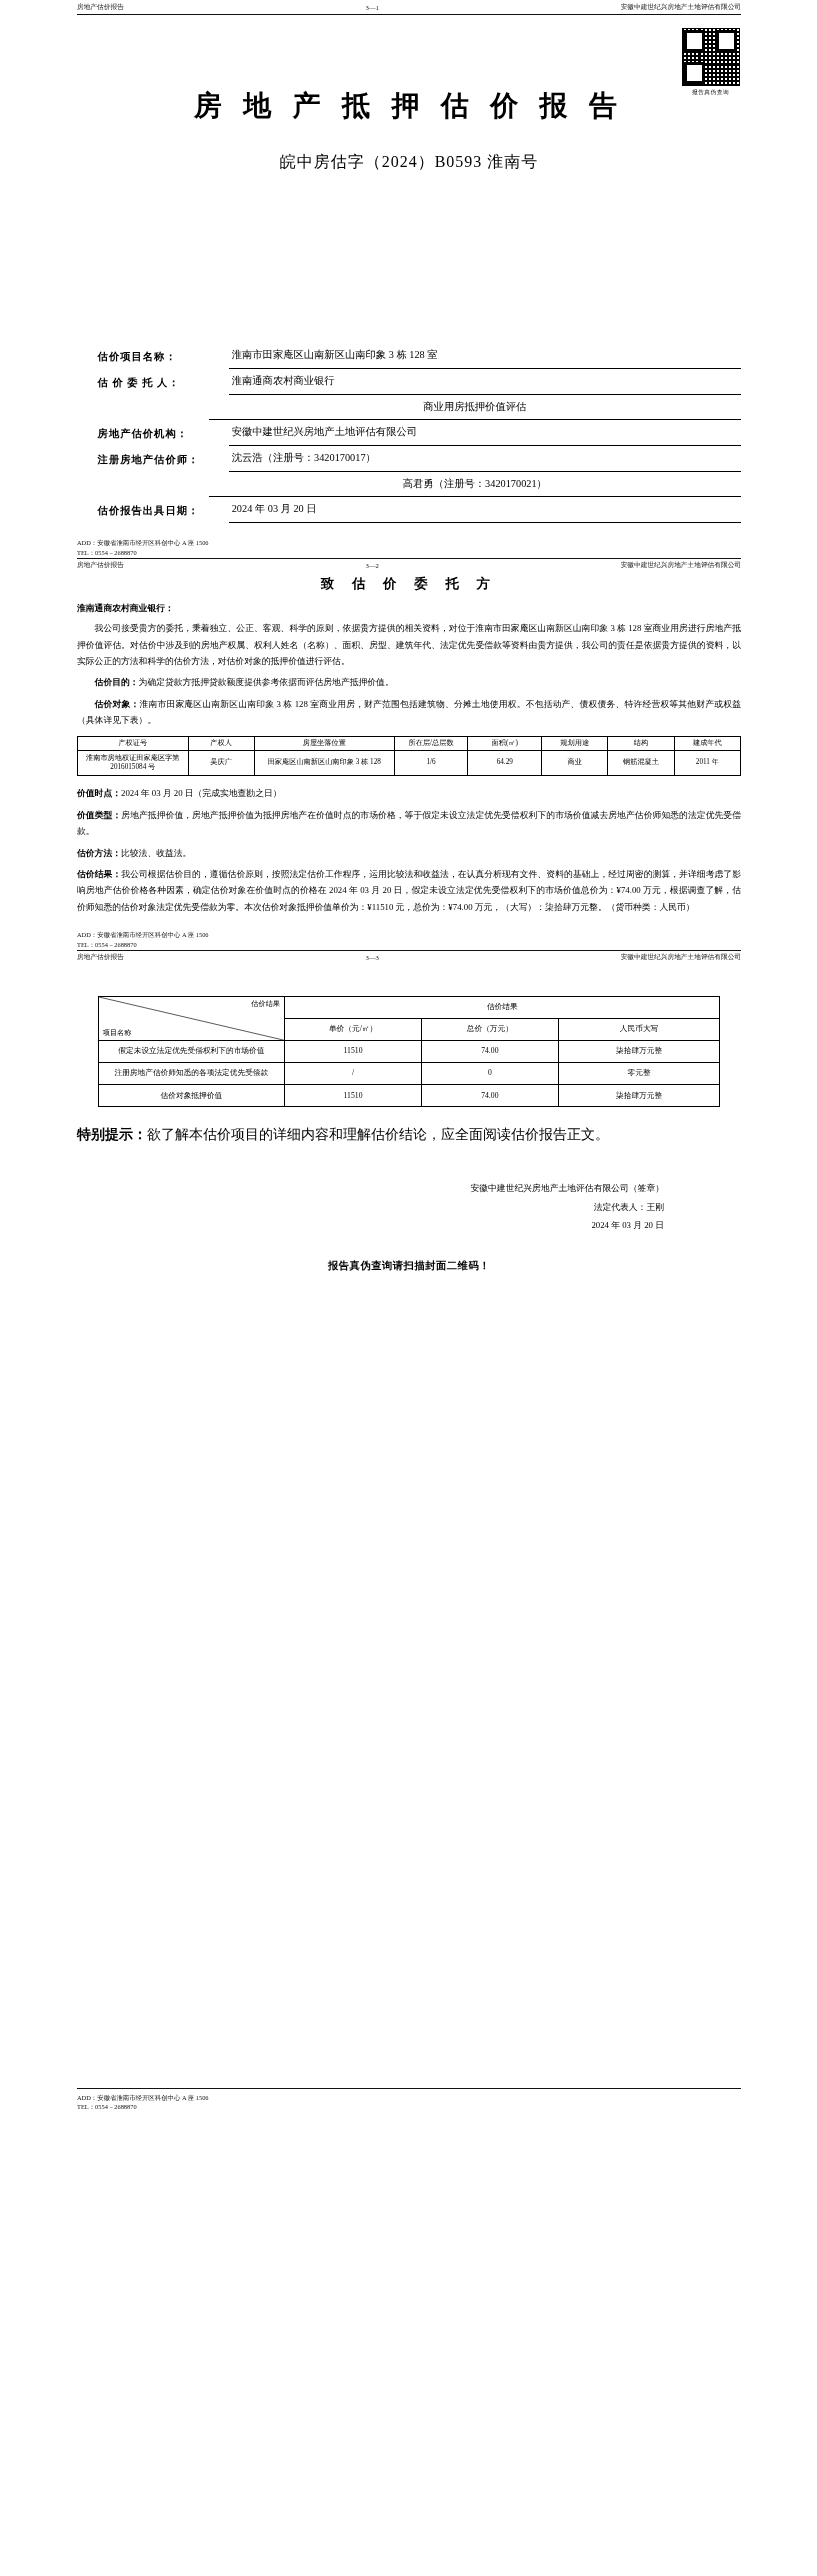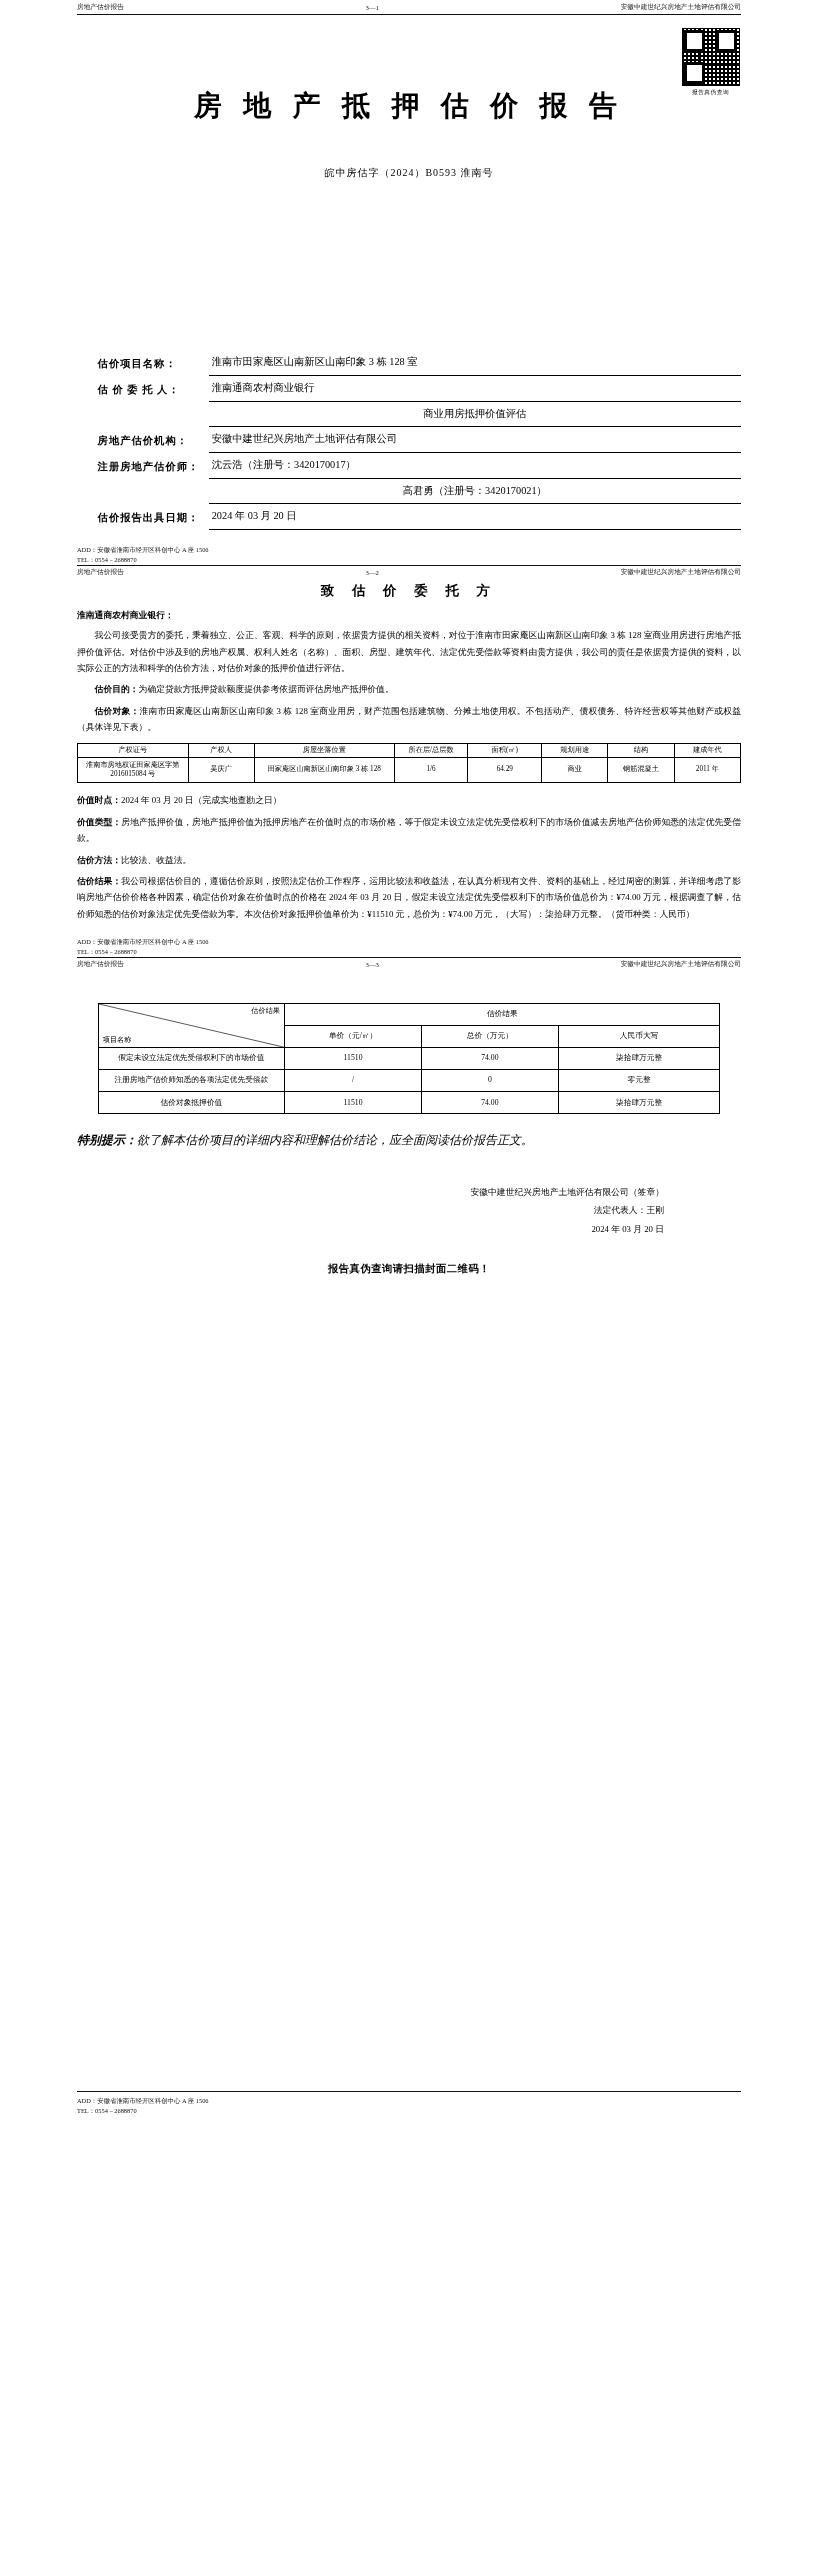"皖中房估字（2024）B0593 淮南号" .sub-title { font-size: 10px -> 16px; margin: 41px 0 0 0 -> 27px 0 0 0 }
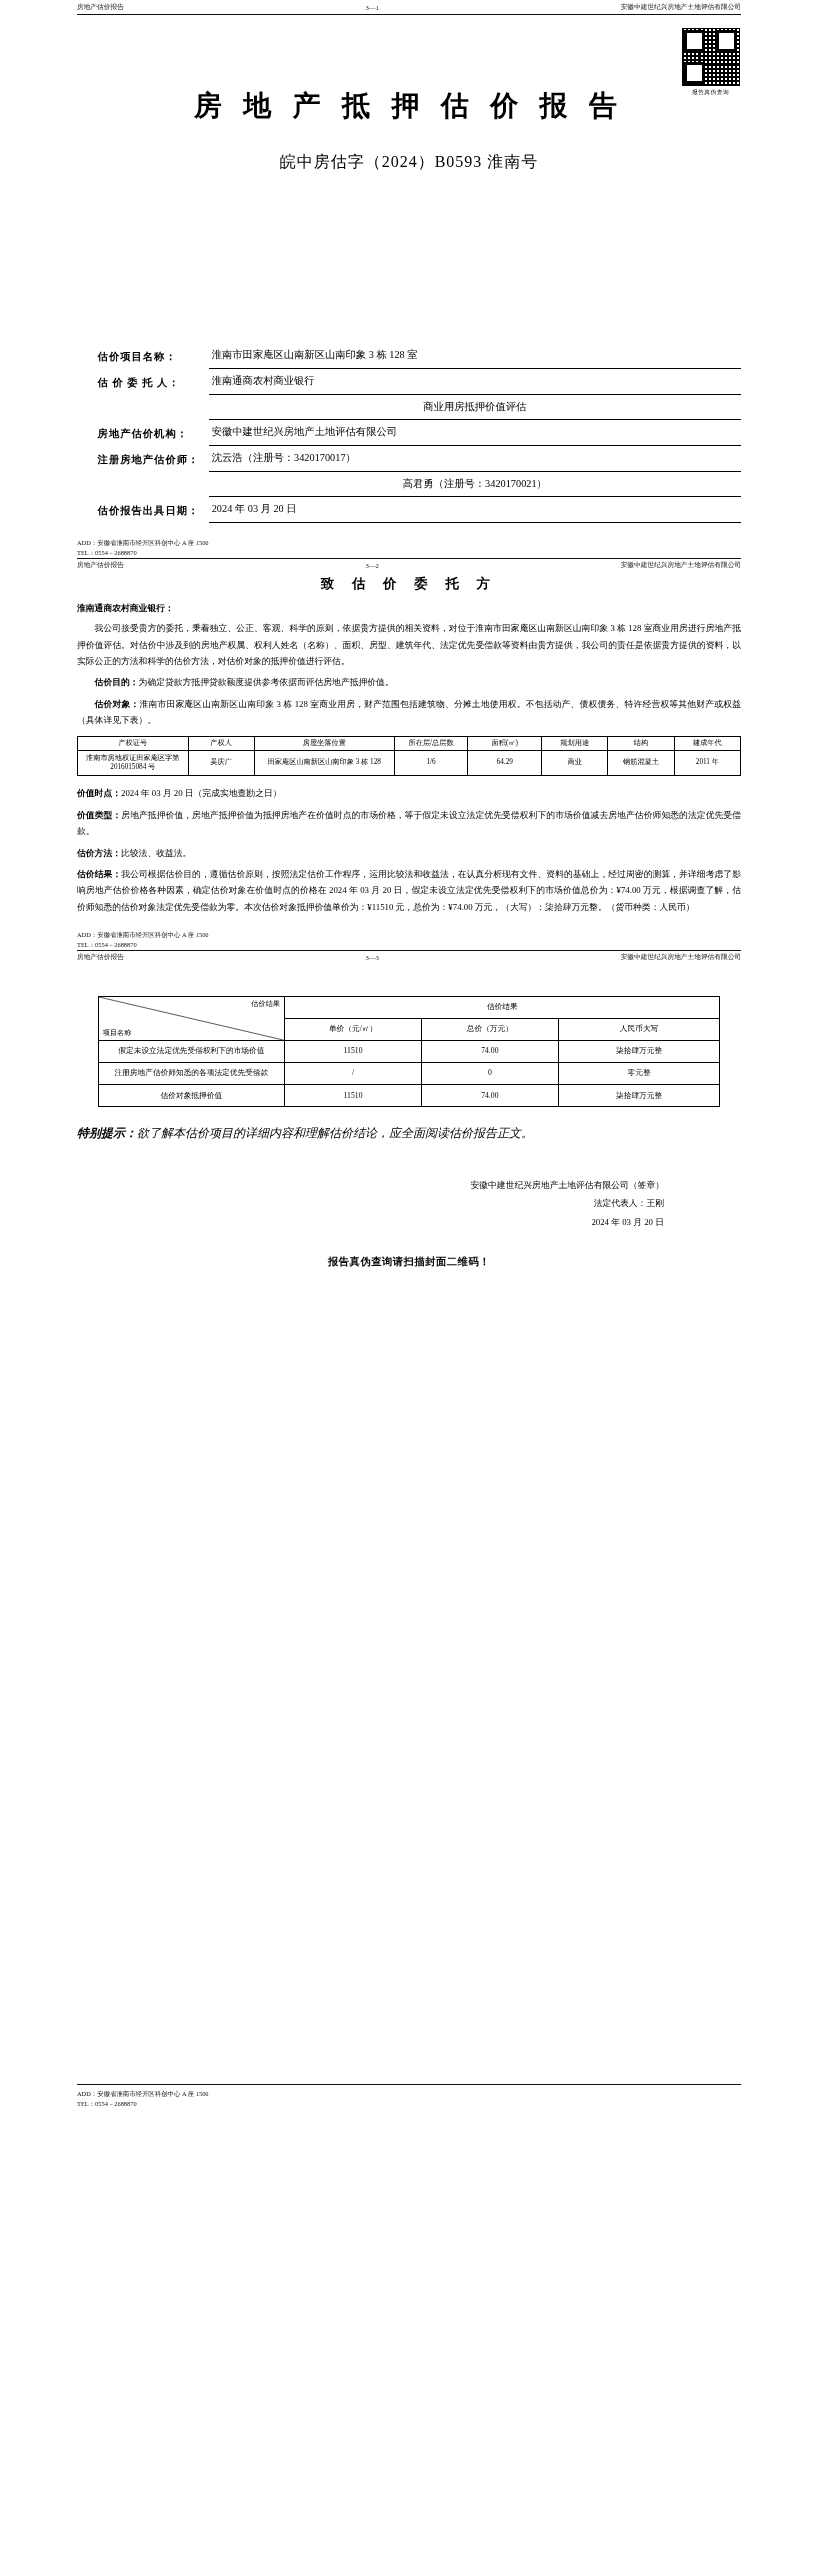"估价项目名称：" .info-row { gap: none -> 20px }
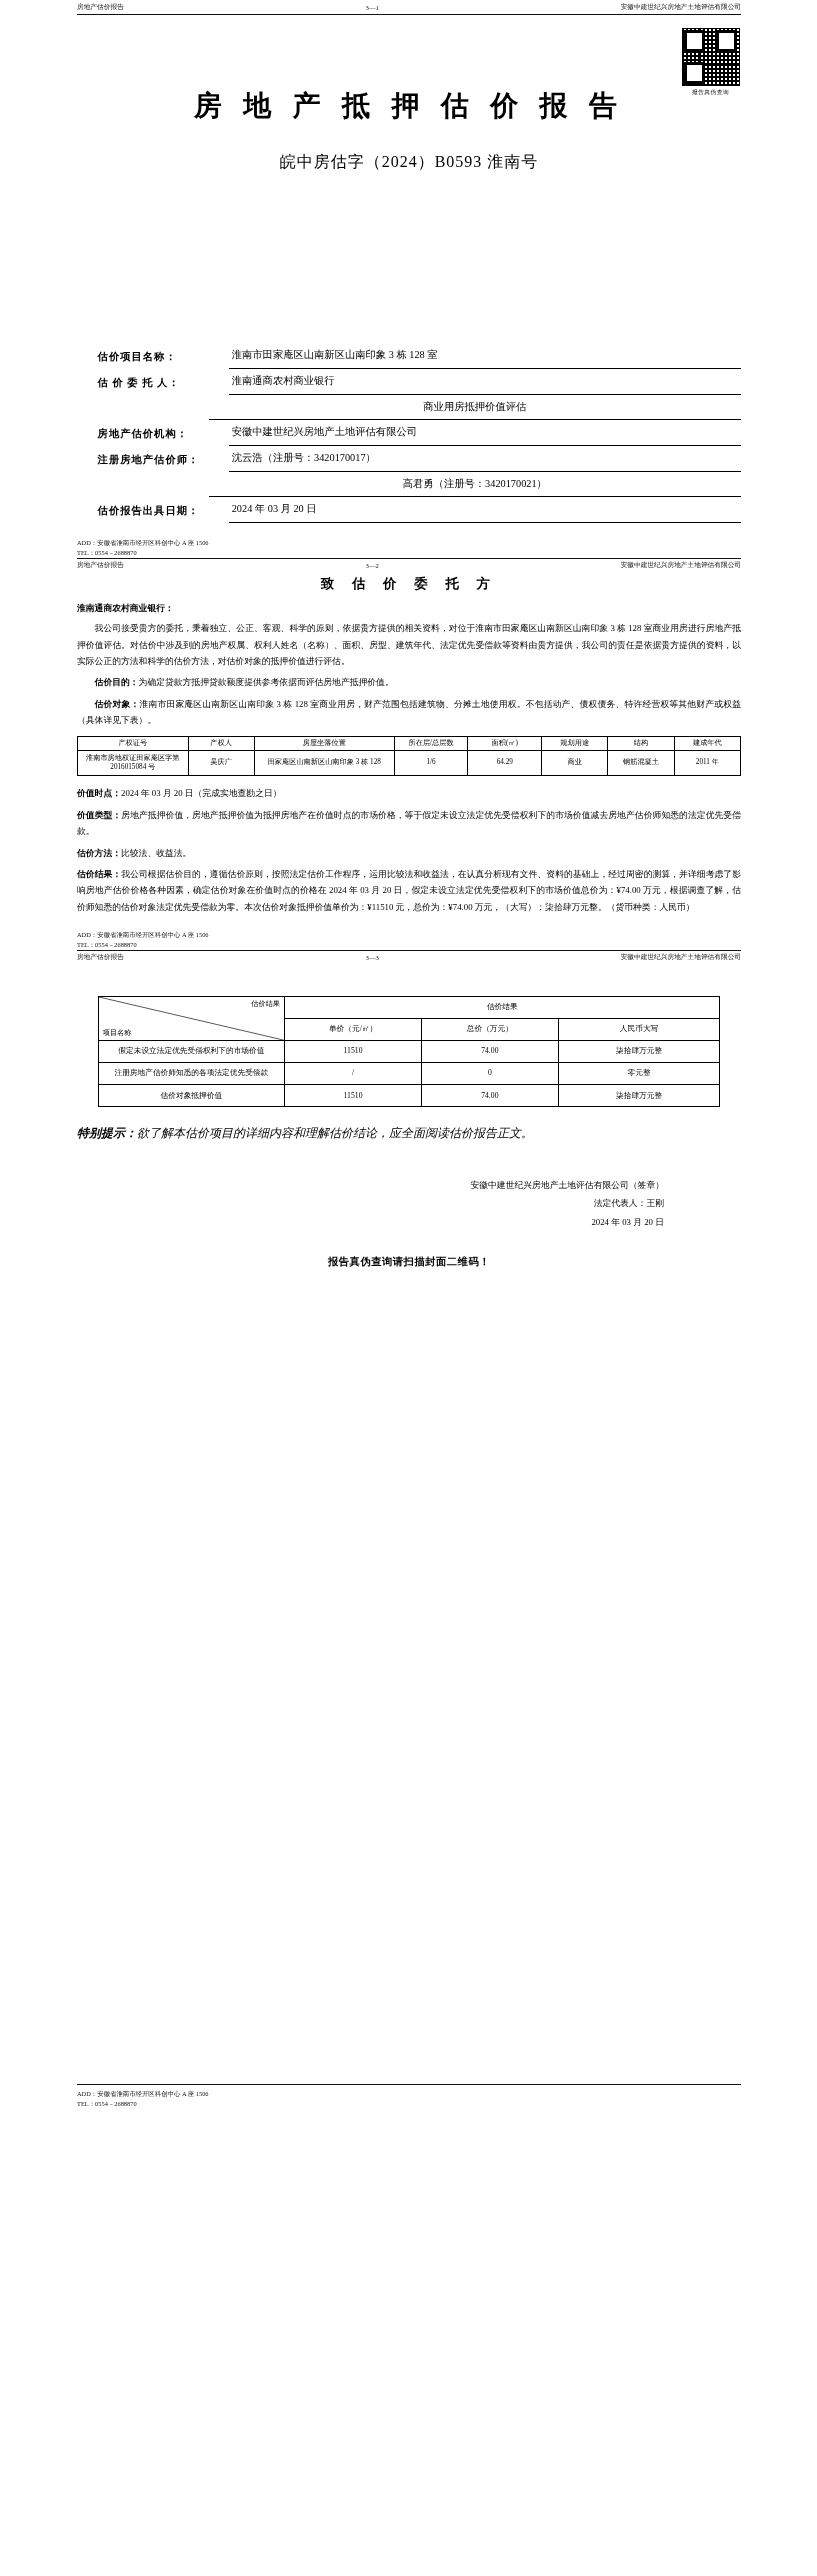"特别提示：欲了解本估价项目的详细内容和理解估价结论，应全面阅读估价报告正文。" .notice { font-size: 12px -> 14px; font-style: italic -> none }
